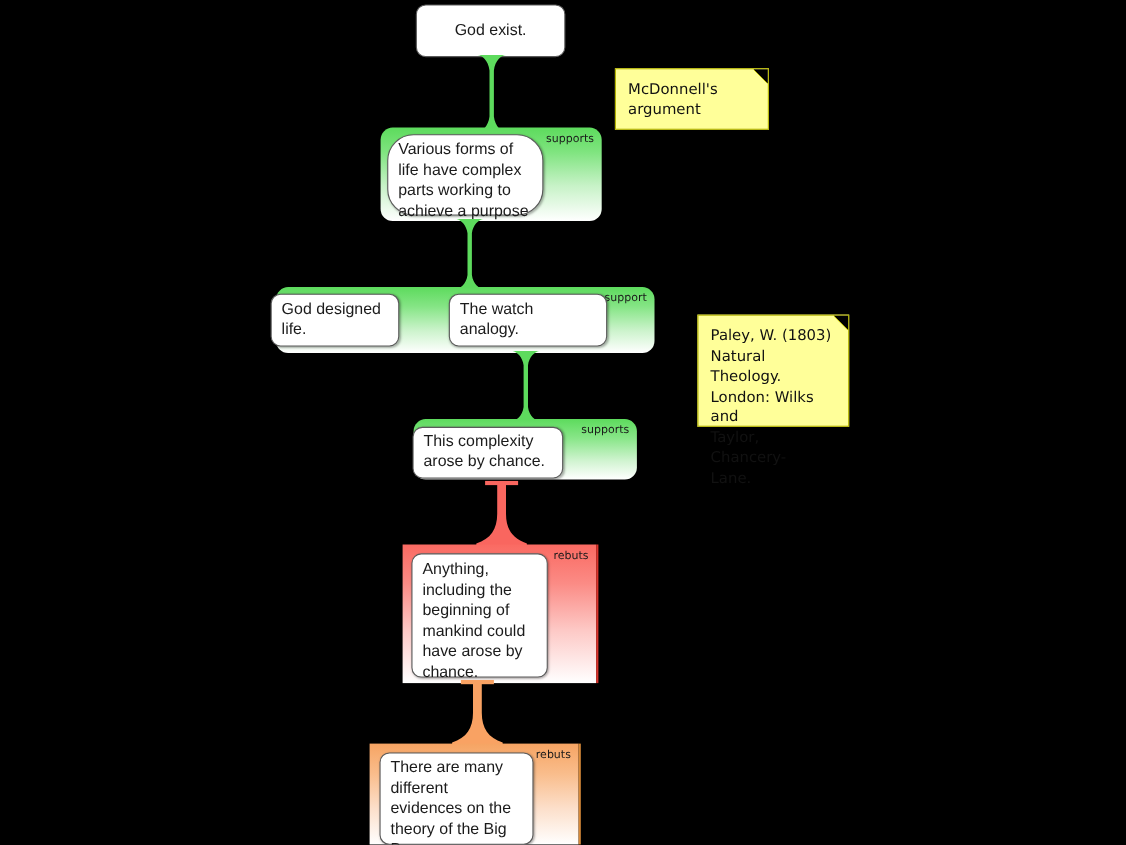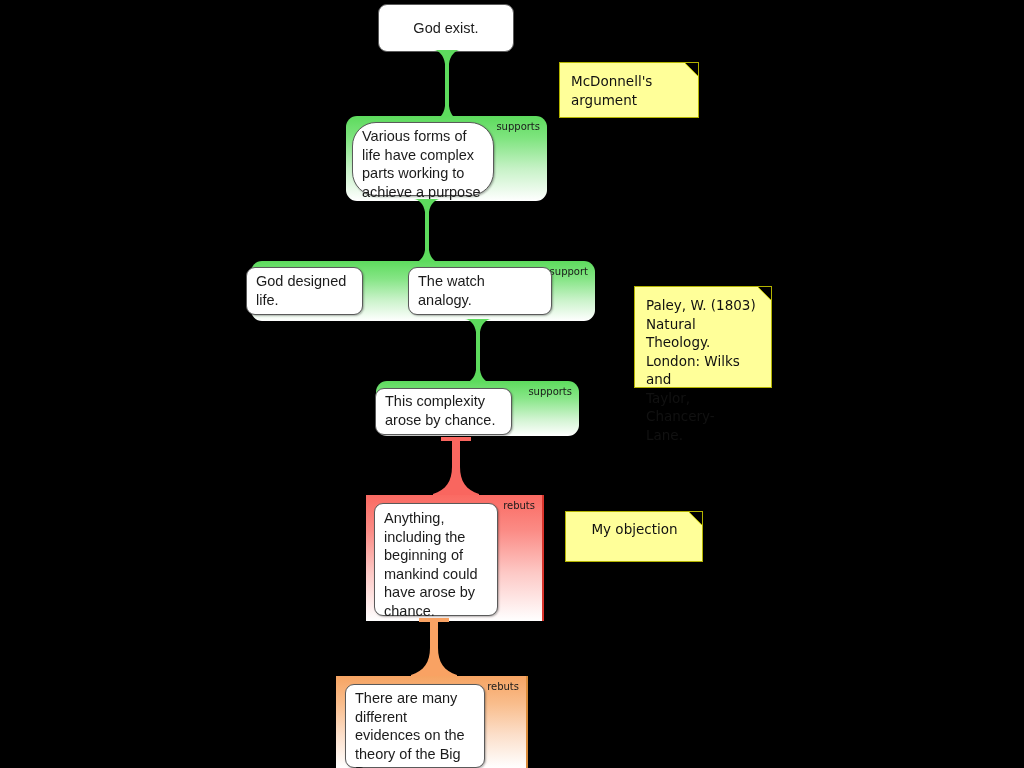"My objection" div.note { html: <div> <span>My objection</span> <span></span> </div> -> none }
